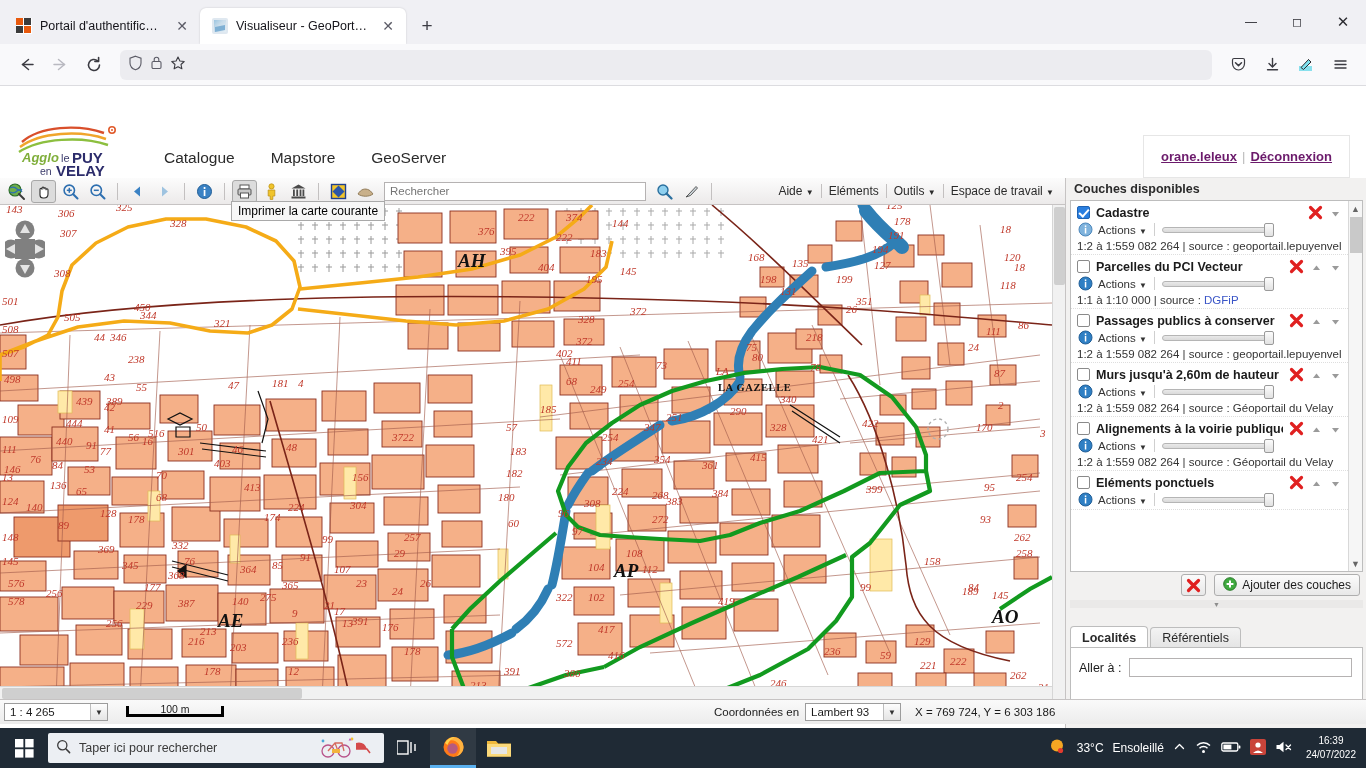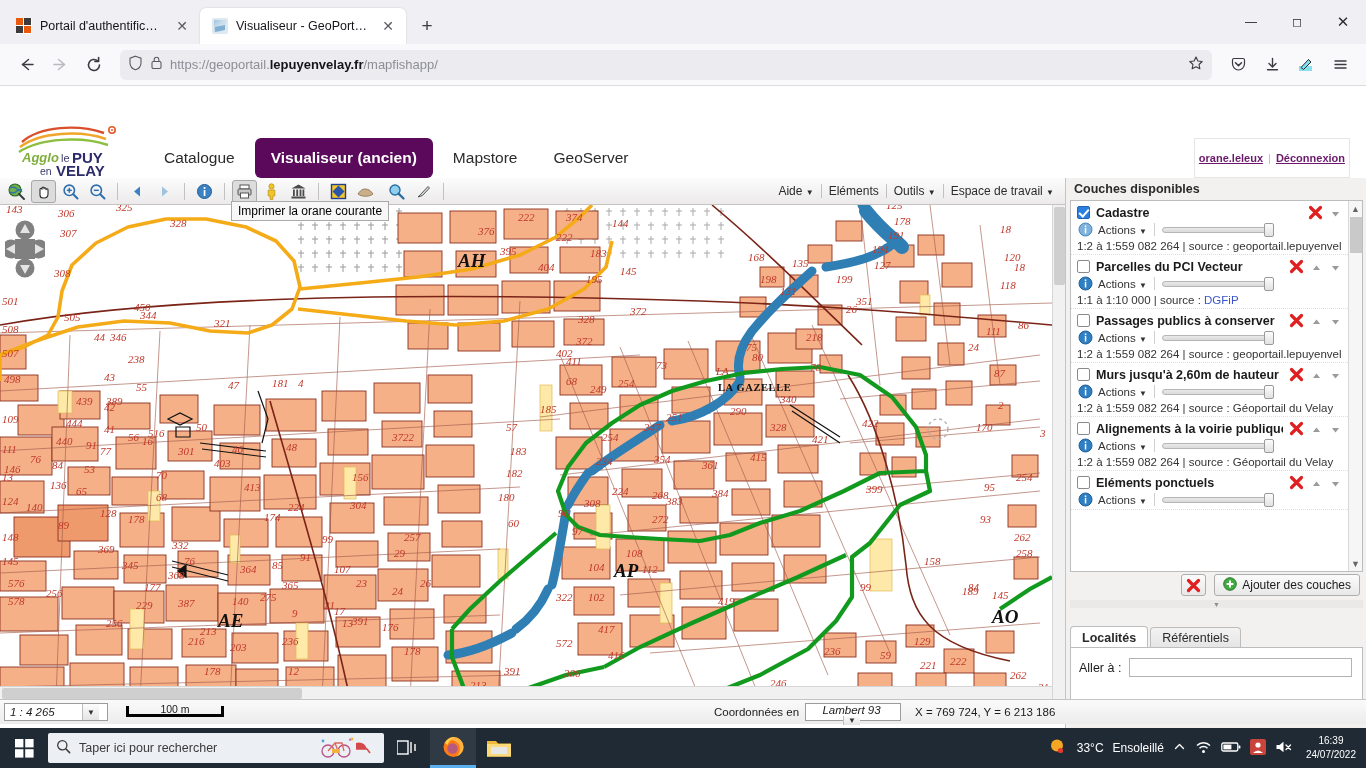"https://geoportail.lepuyenvelay.fr/mapfi" span.url-text { html: <span><span>https://</span><span>geoportail.</span><b>lepuyenvelay.fr</b><span>/mapfishapp/</span></span> -> none }
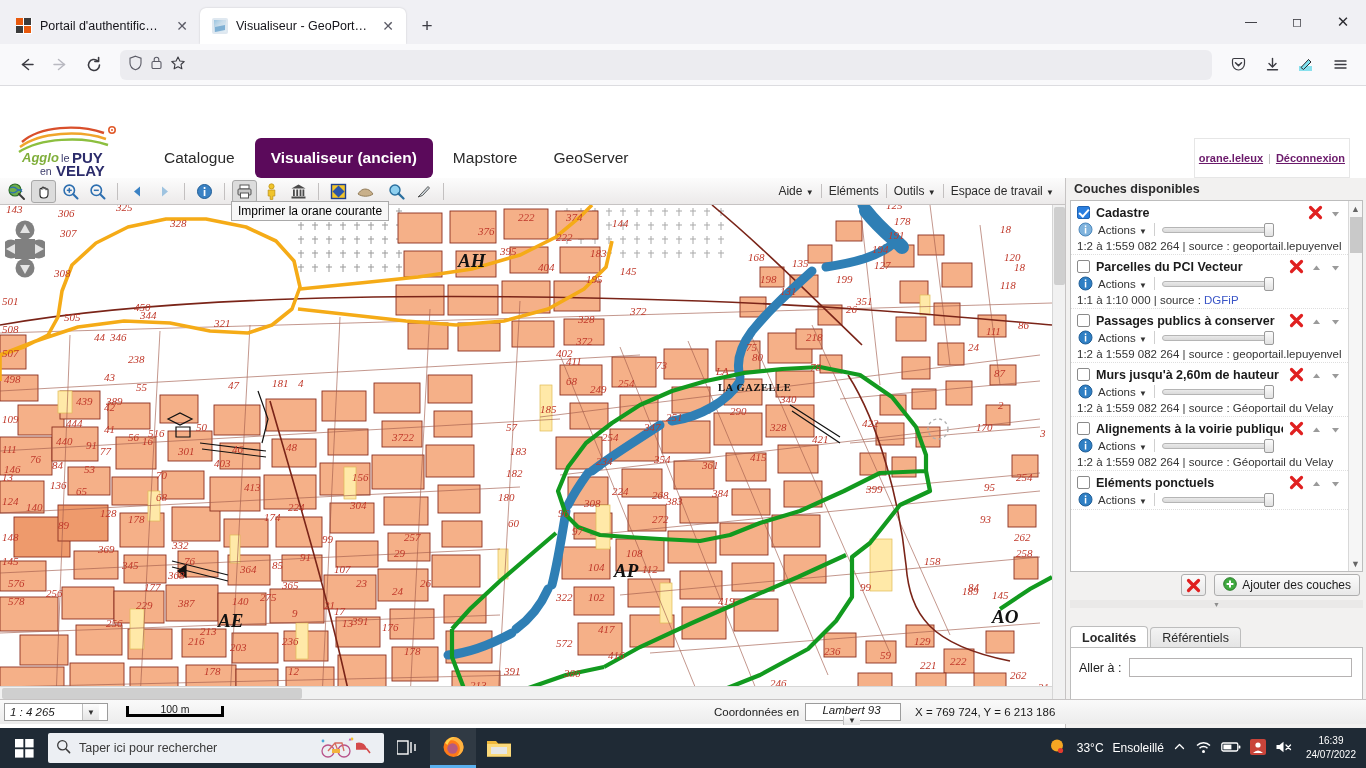"Visualiseur (ancien)" div.navitem { html: <div>Visualiseur (ancien)</div> -> none }
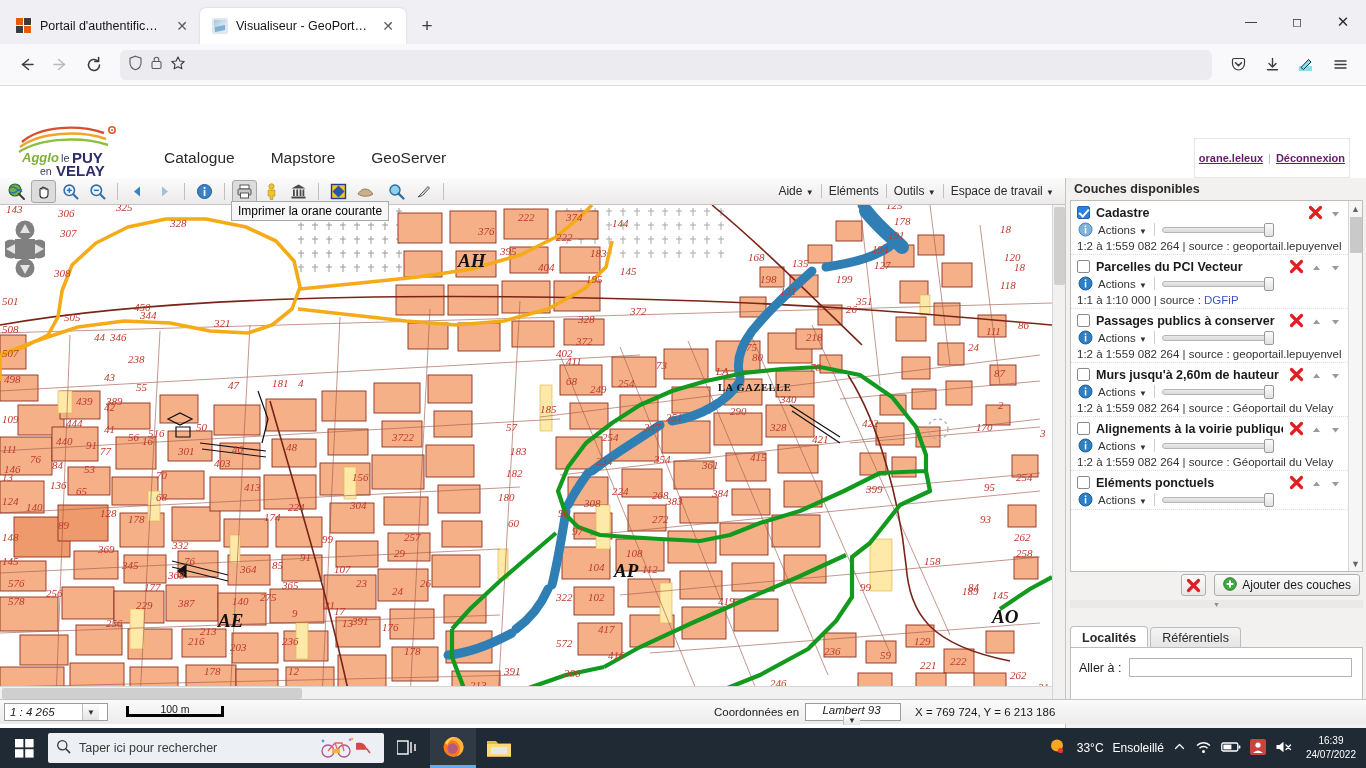"orane.leleux | Déconnexion" .userbox { font-size: 11px -> 13px; padding: 13px 4px -> 13px 17px }
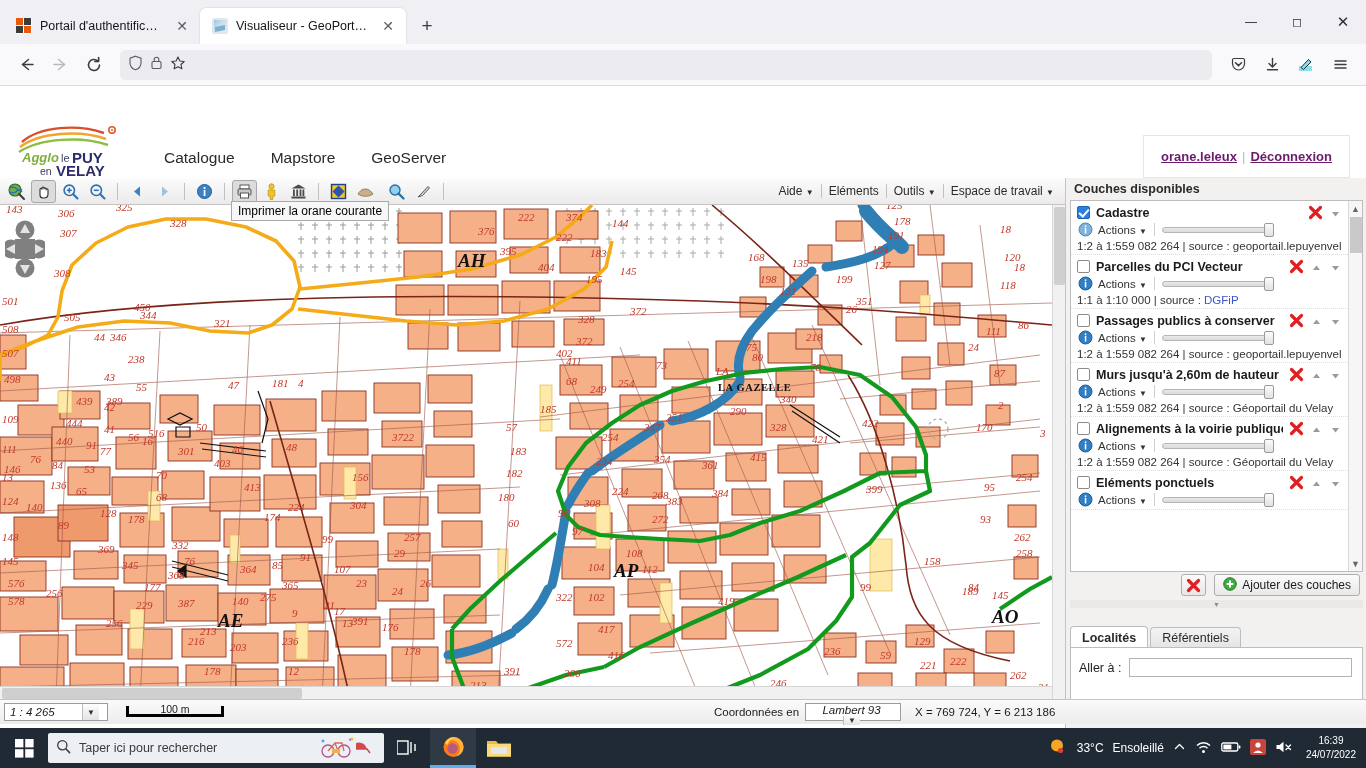"Rechercher" input.tb-search { html: none -> <input> }
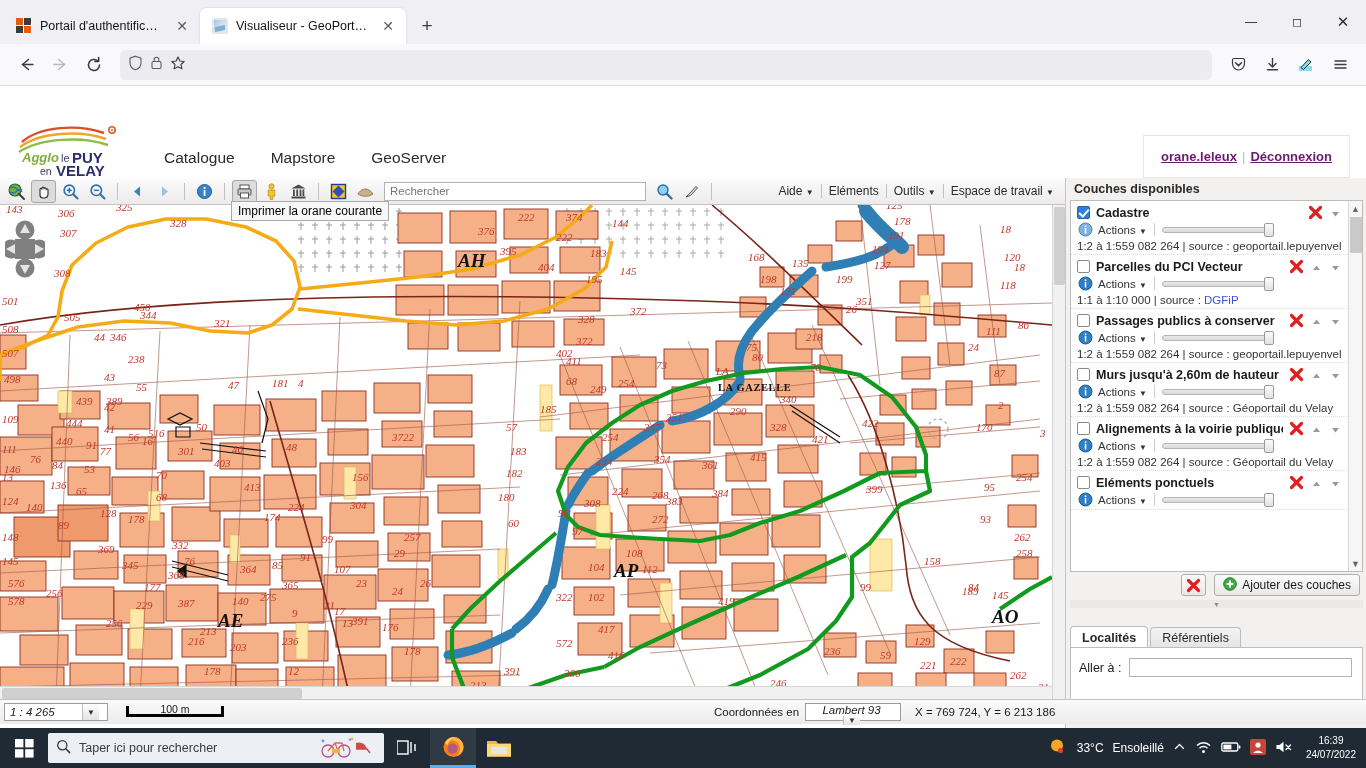"Imprimer la orane courante" div.tooltip { text: orane -> carte }
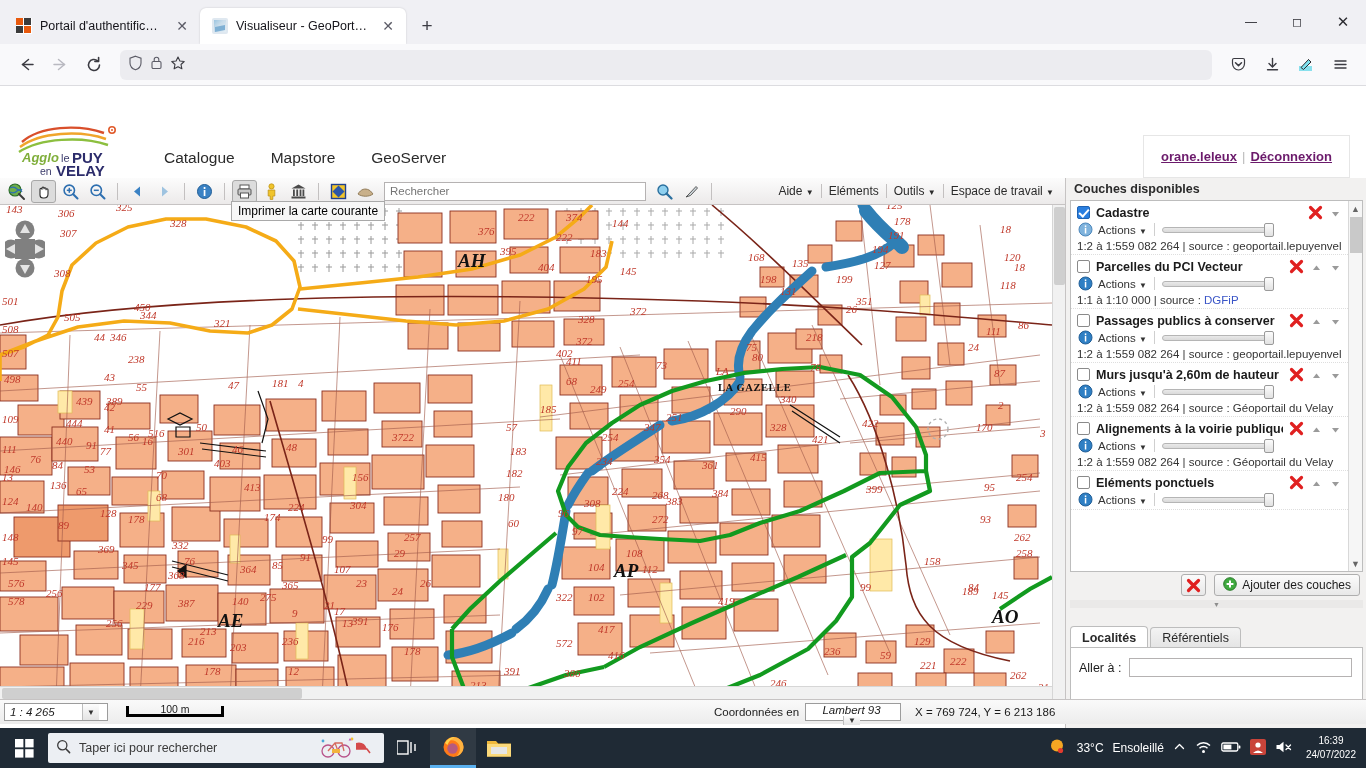"1 : 4 265" .sel { font-style: italic -> none; padding: 0 8px 0 5px -> 0 0 0 5px }
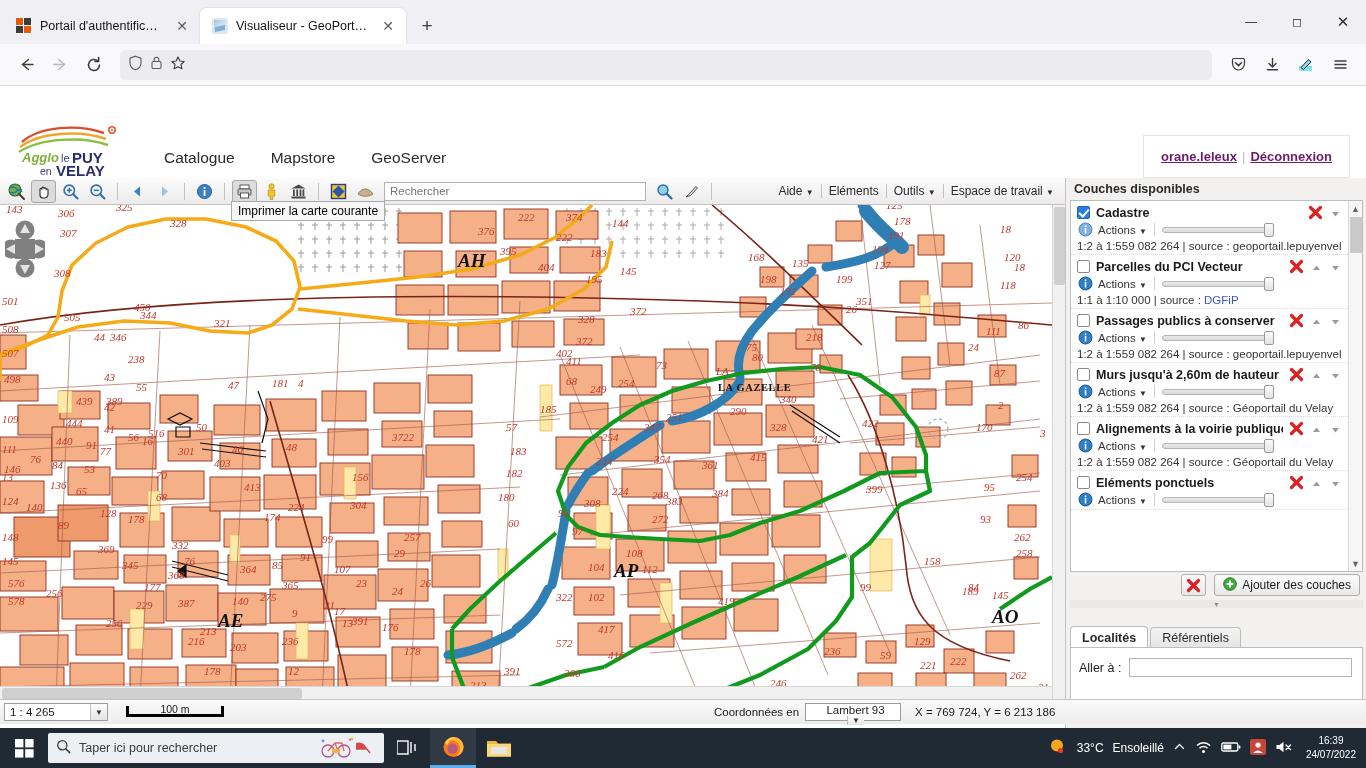"Lambert 93" span.sel { flex-direction: column -> none }
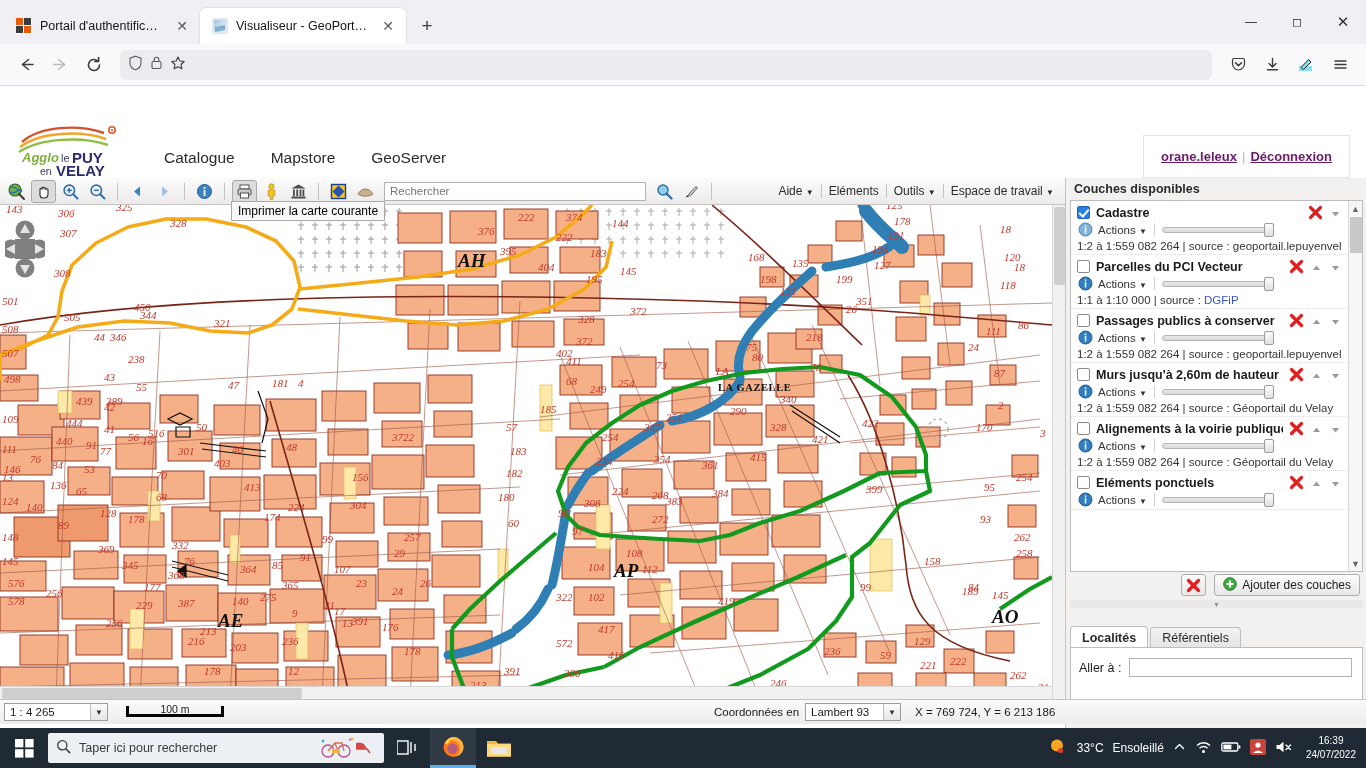"X = 769 724, Y" span { text: 6 213 186 -> 6 303 186 }
